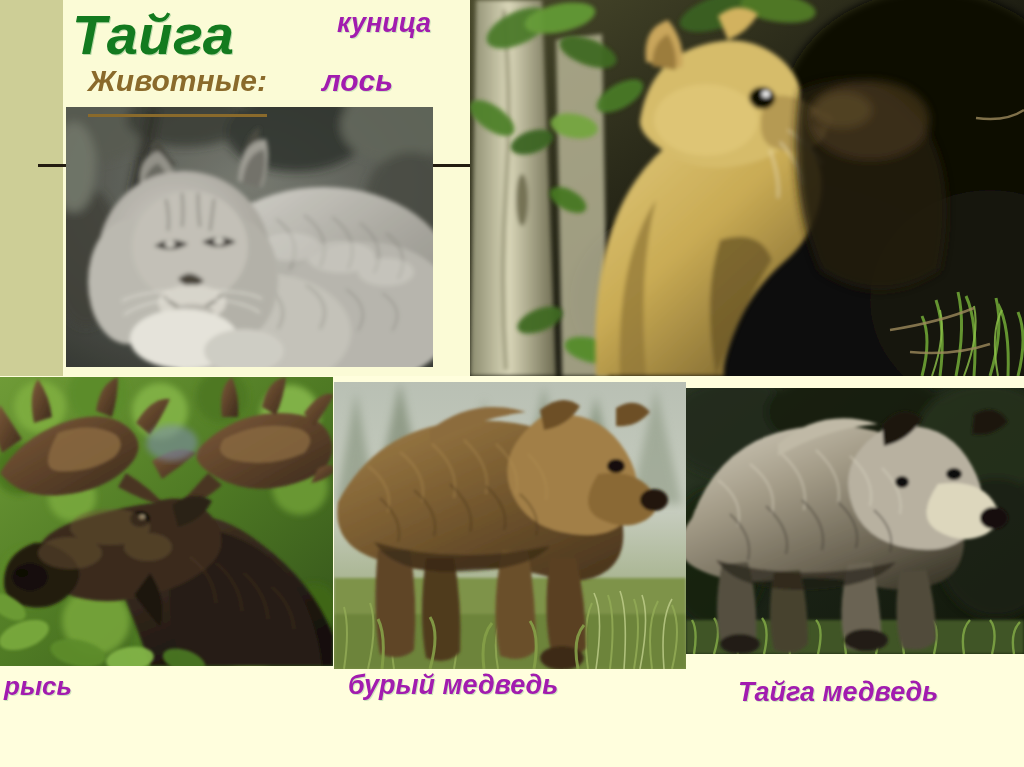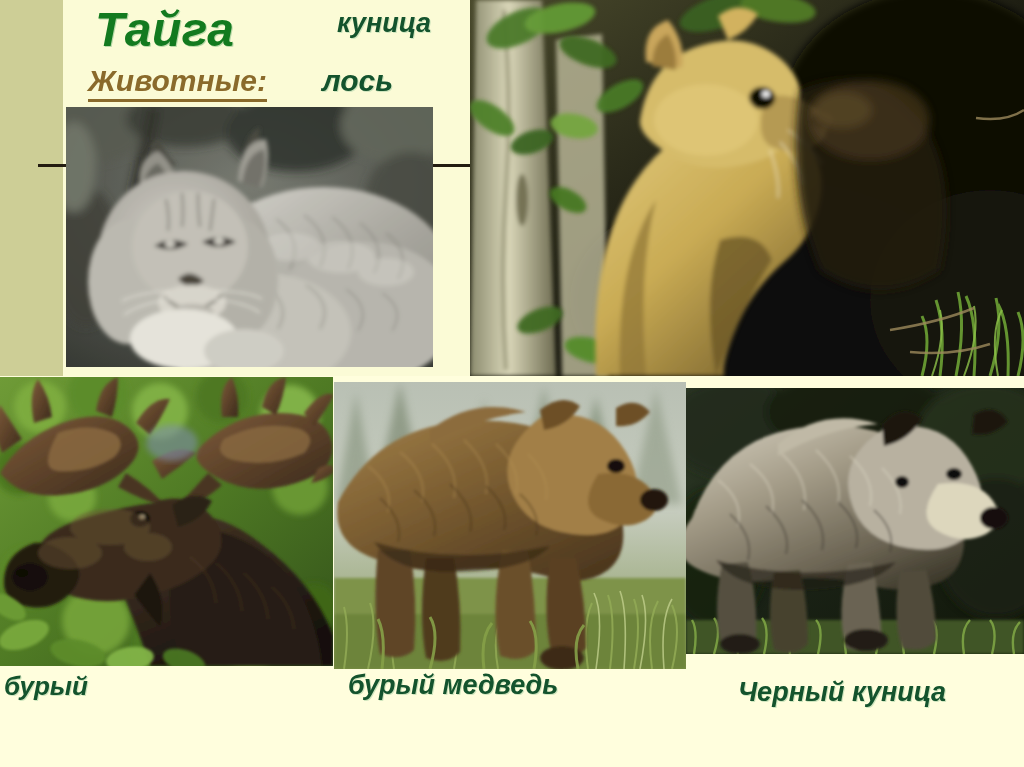"Тайга" .t-title { font-size: 48px -> 56px; margin-left: 23px -> none }
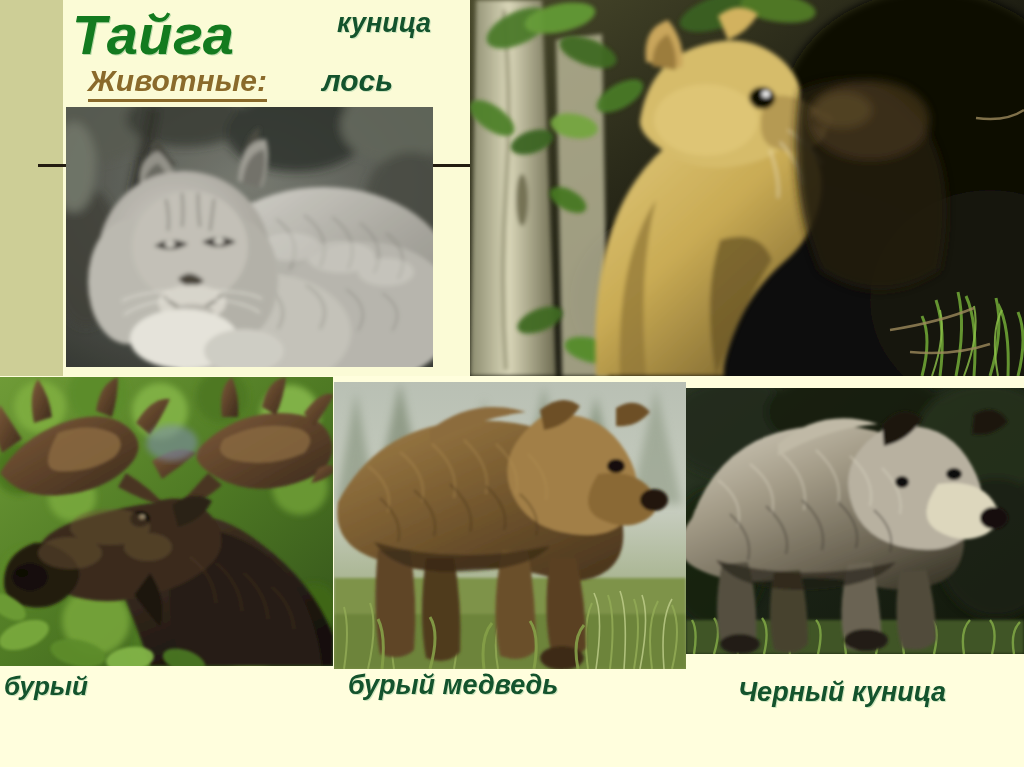"куница" .t-label { color: #14532d -> #a21caf }
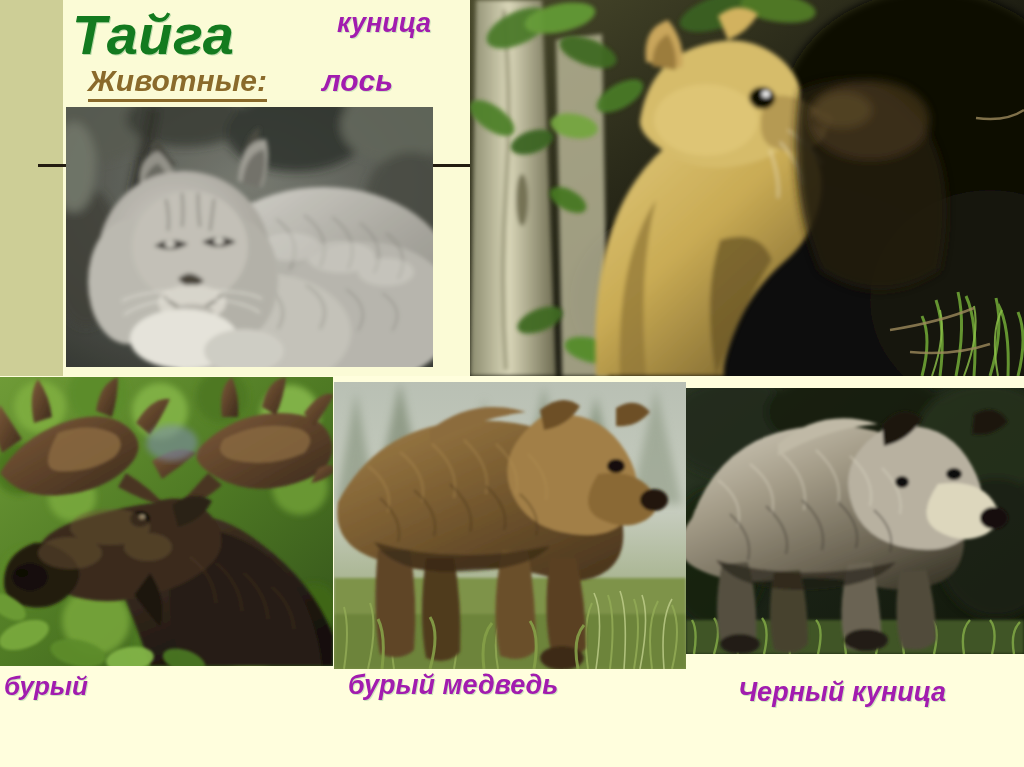"Животные:" .t-sub { padding-bottom: 1px -> 16px }
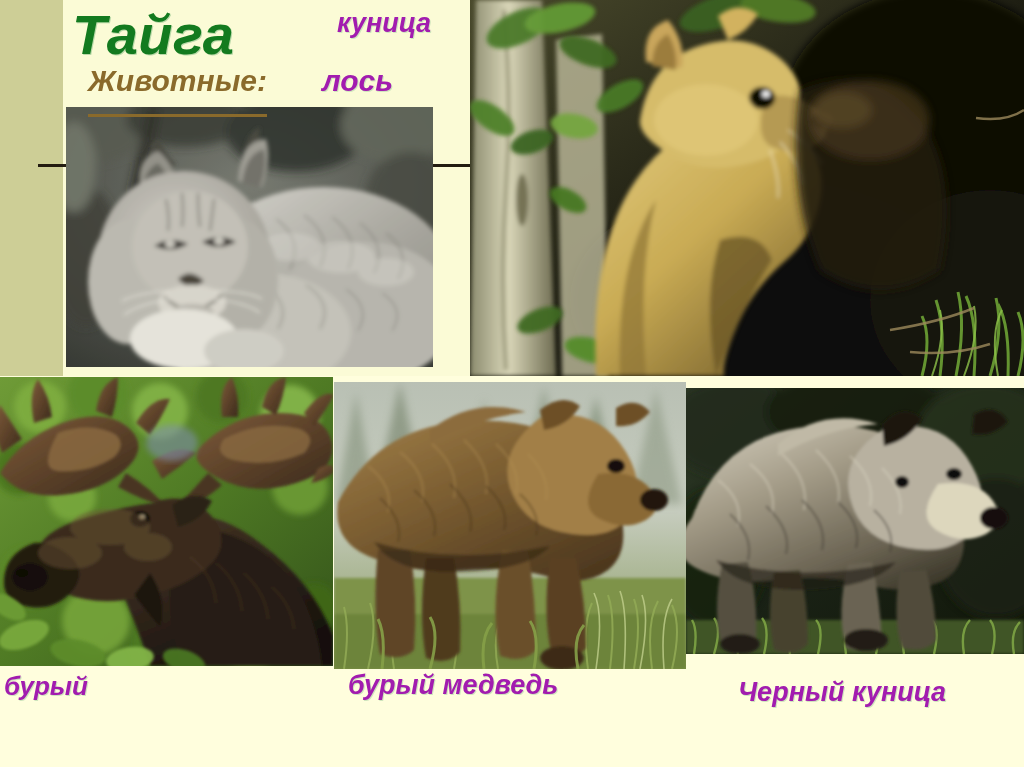"бурый" div.t-label { text: бурый -> рысь }
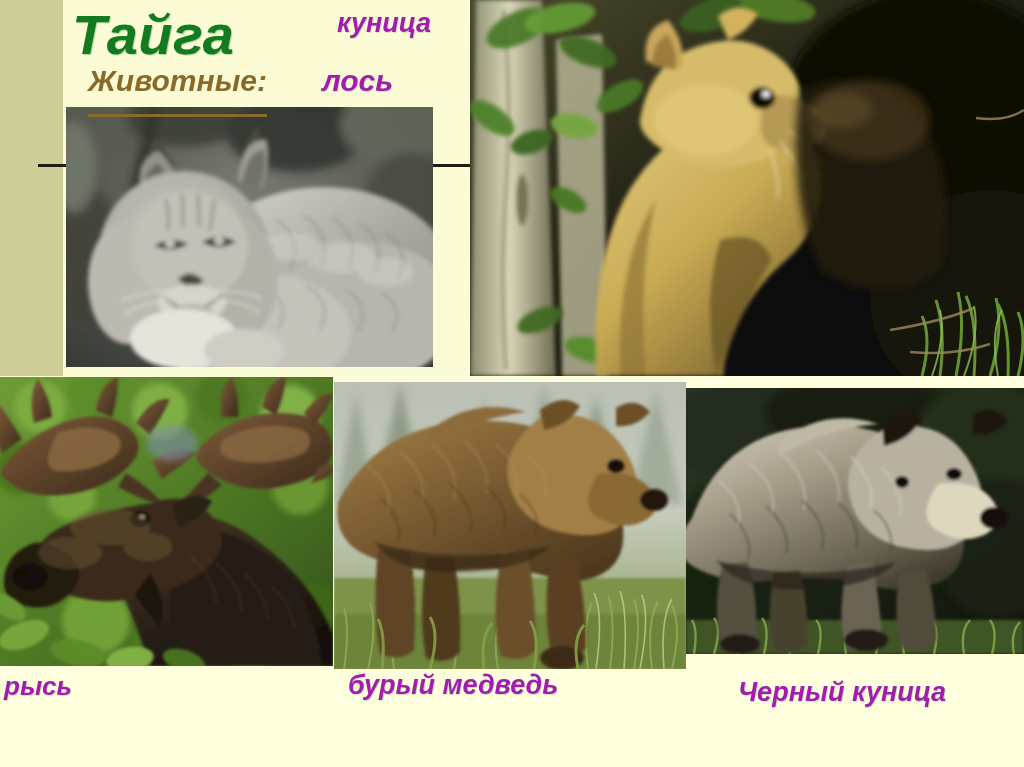"Черный куница" div.t-label { text: Черный куница -> Тайга медведь }
